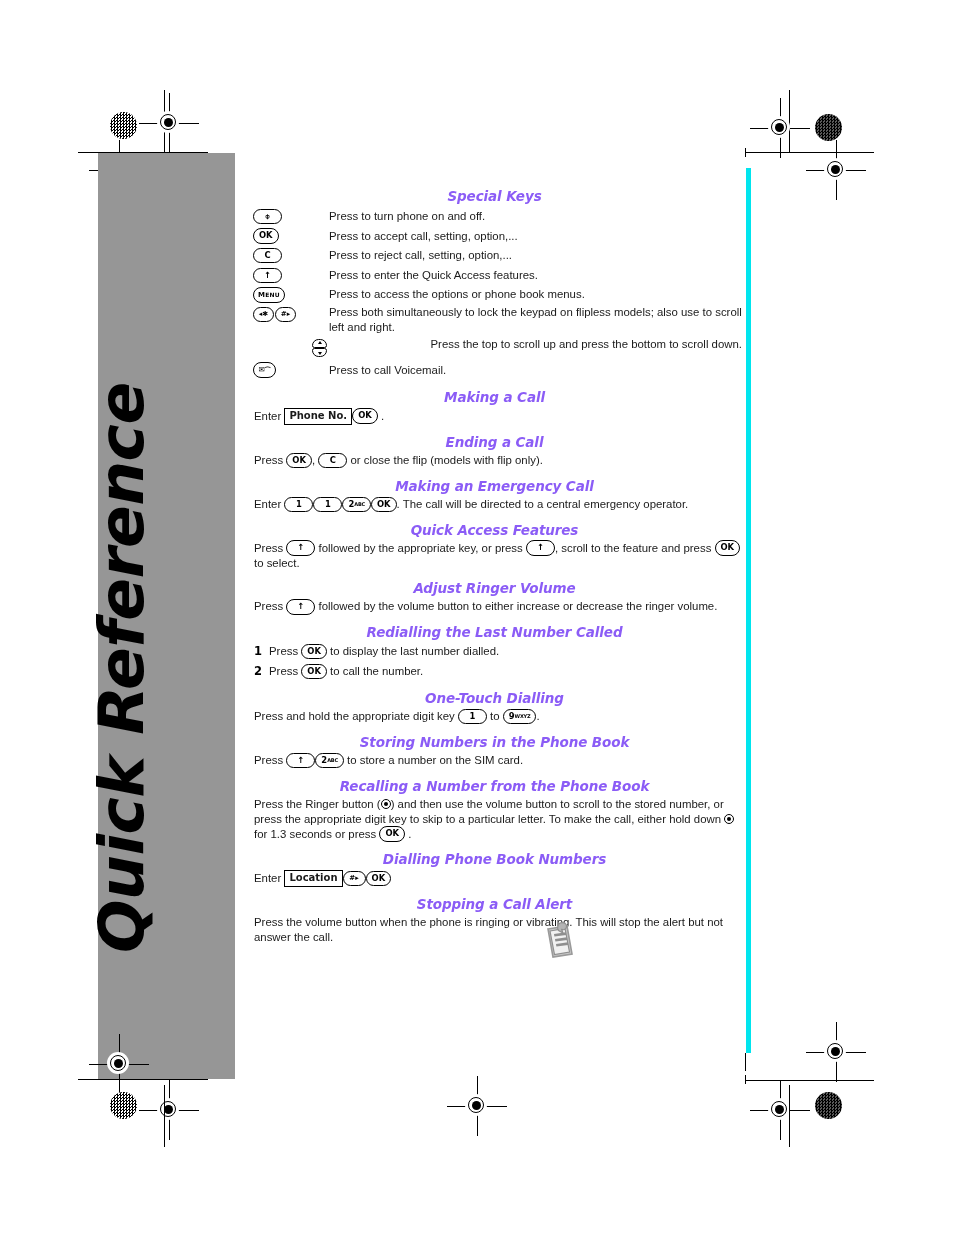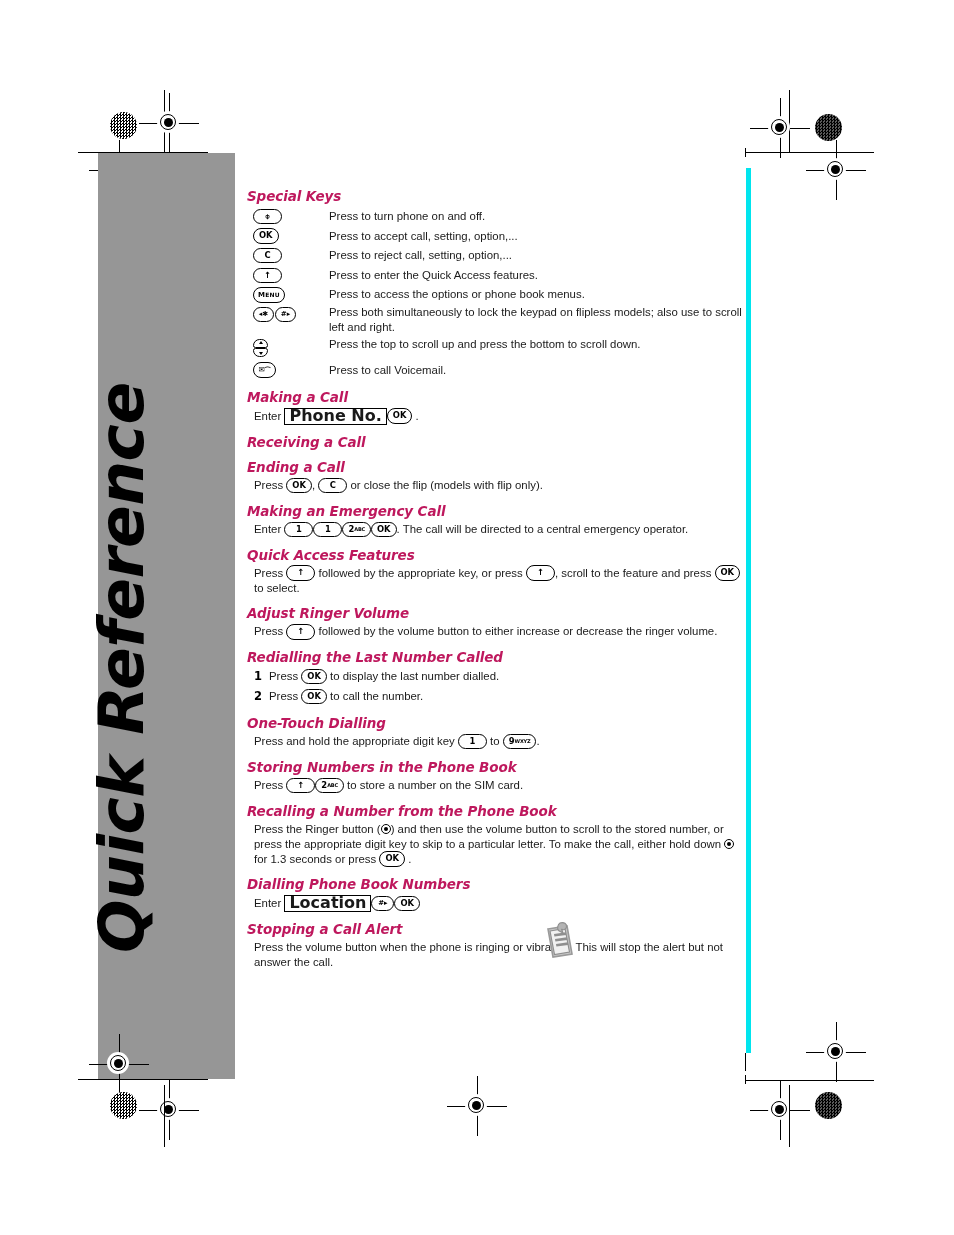"Special Keys" h2.sec { color: #be185d -> #8b5cf6; text-align: none -> center }
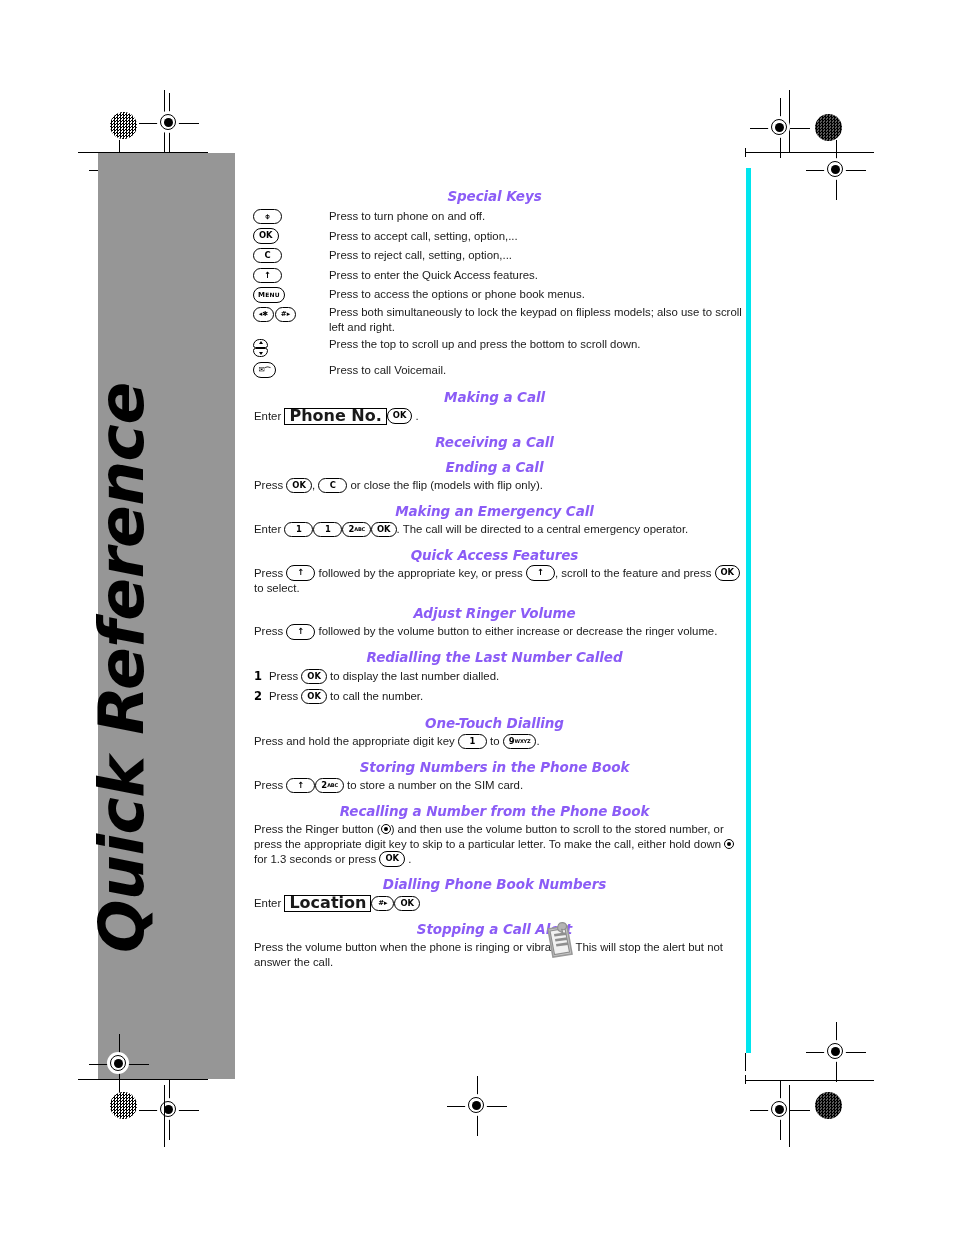"Press the top to scroll" .keys-table tr.tall td { text-align: none -> right }
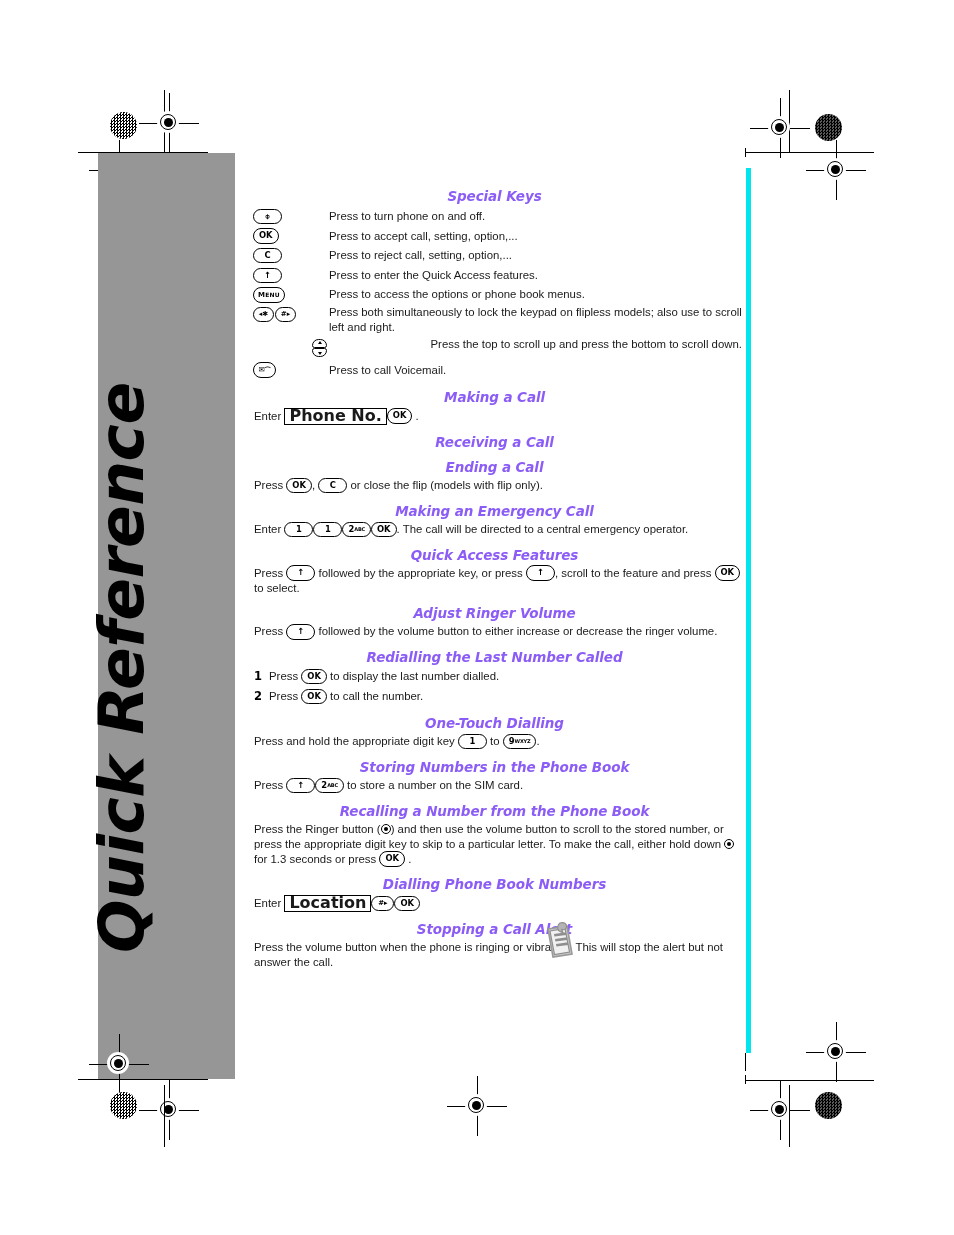"Phone No." .boxlabel { font-size: 16px -> 10px }
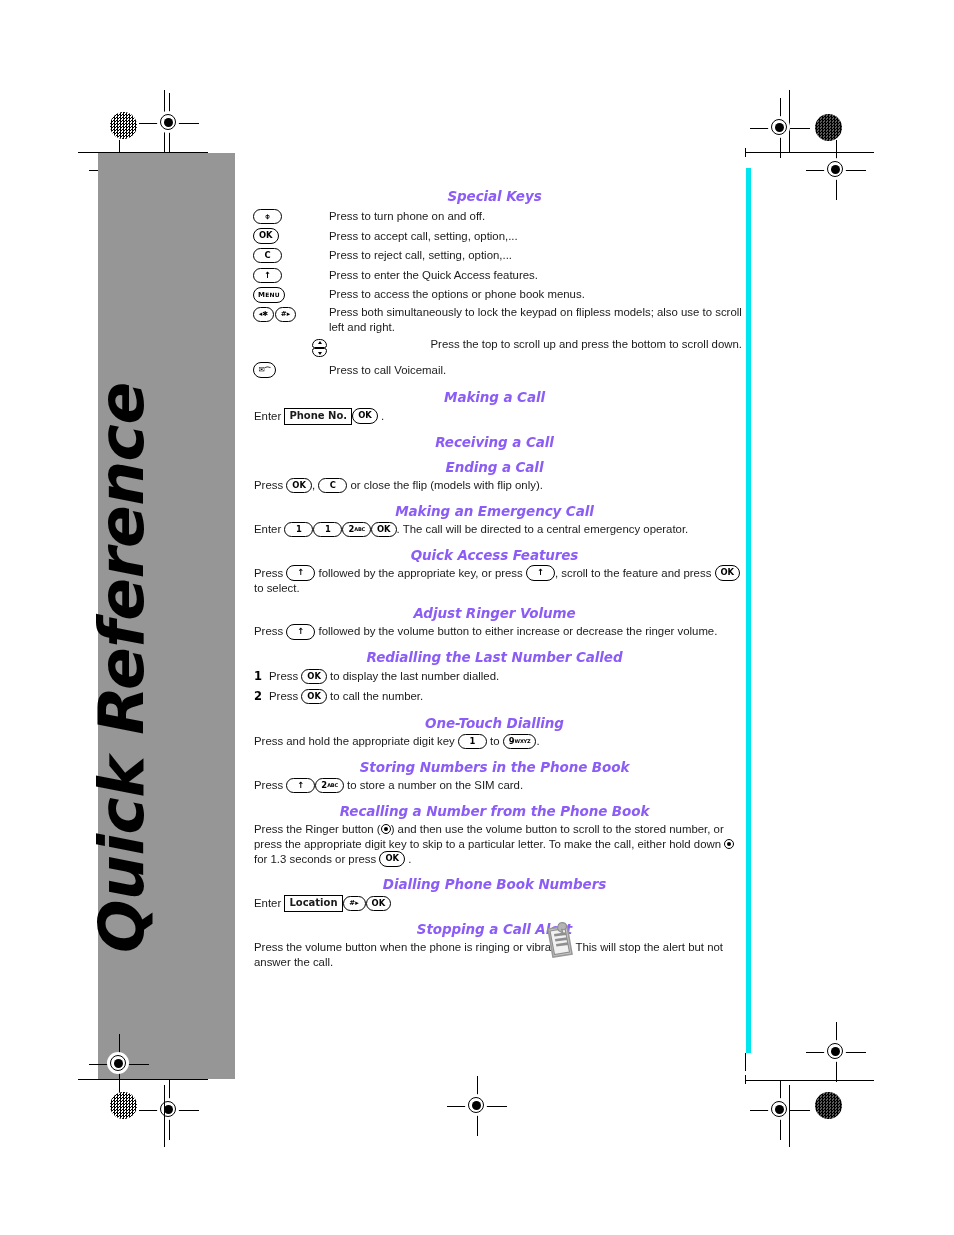"Receiving a Call" h2.sec { html: <h2>Receiving a Call</h2> -> none }
